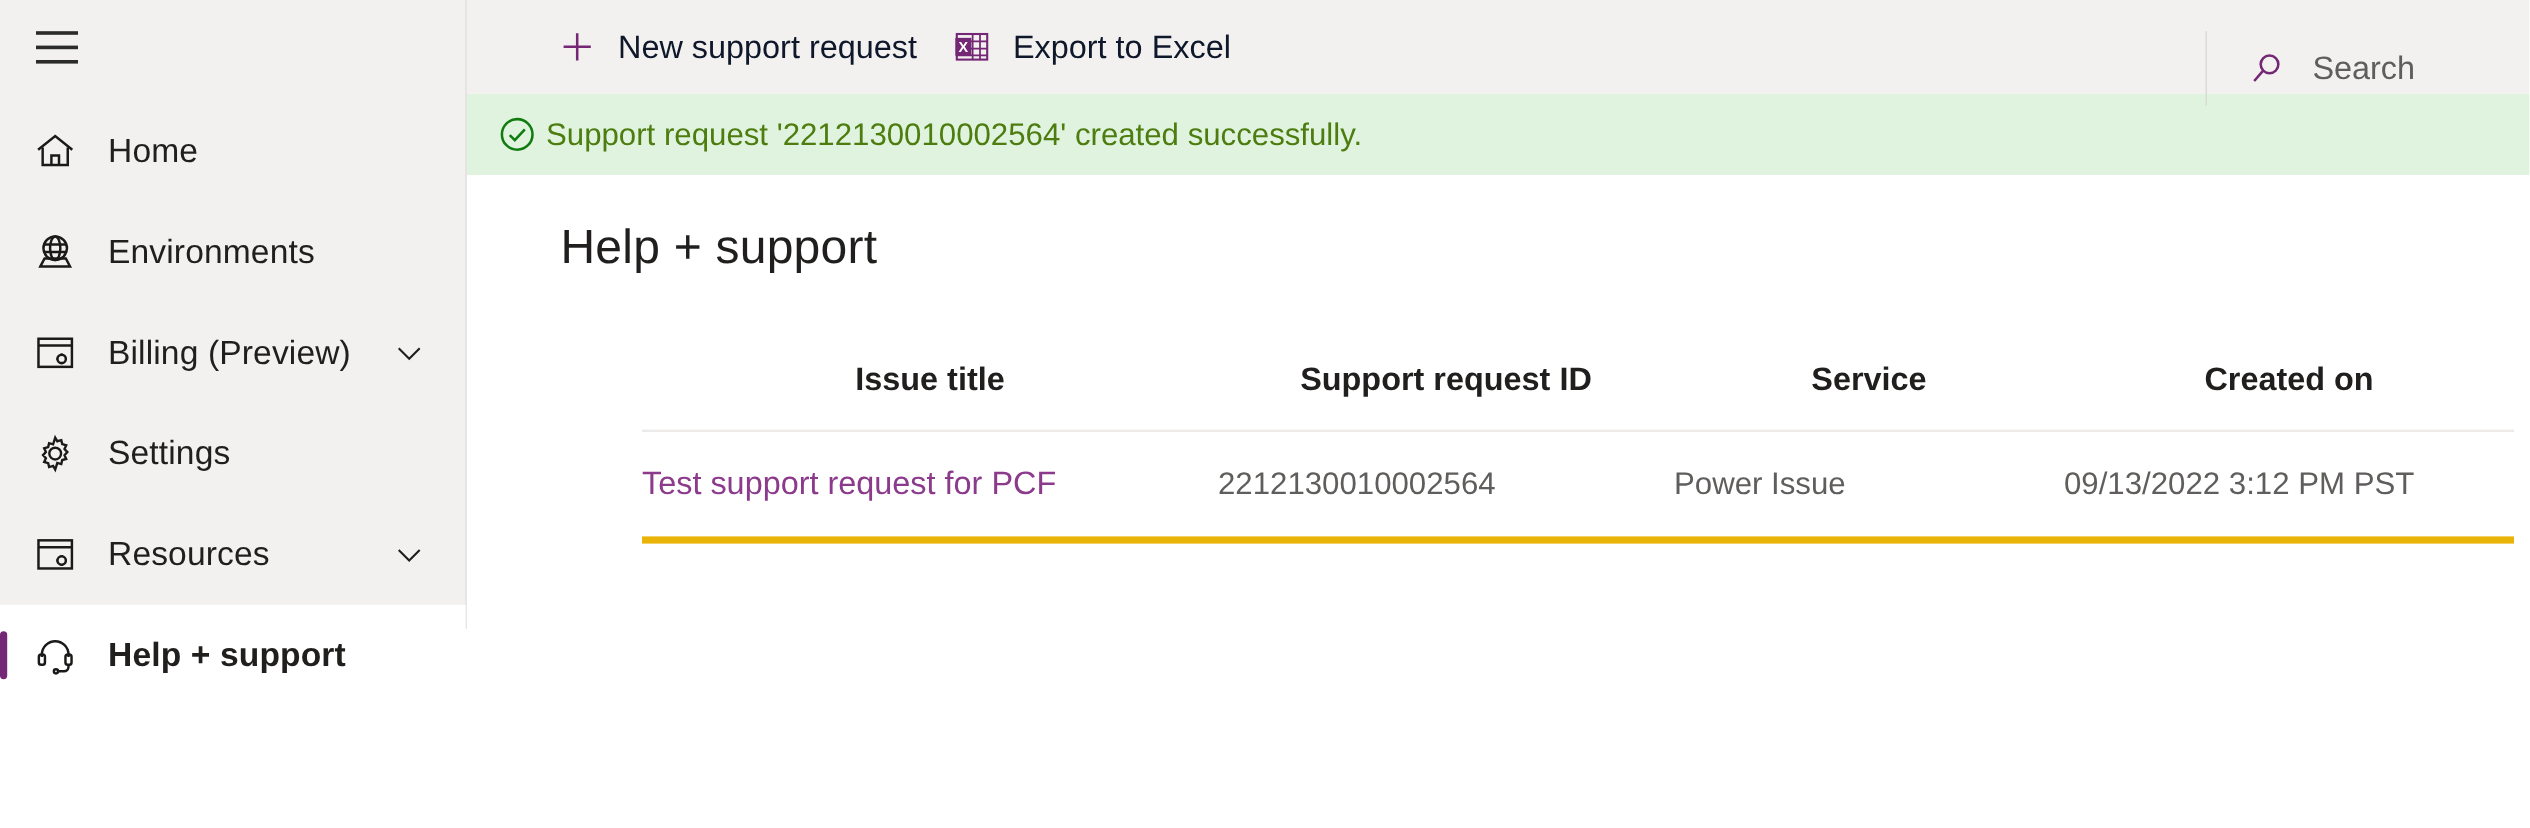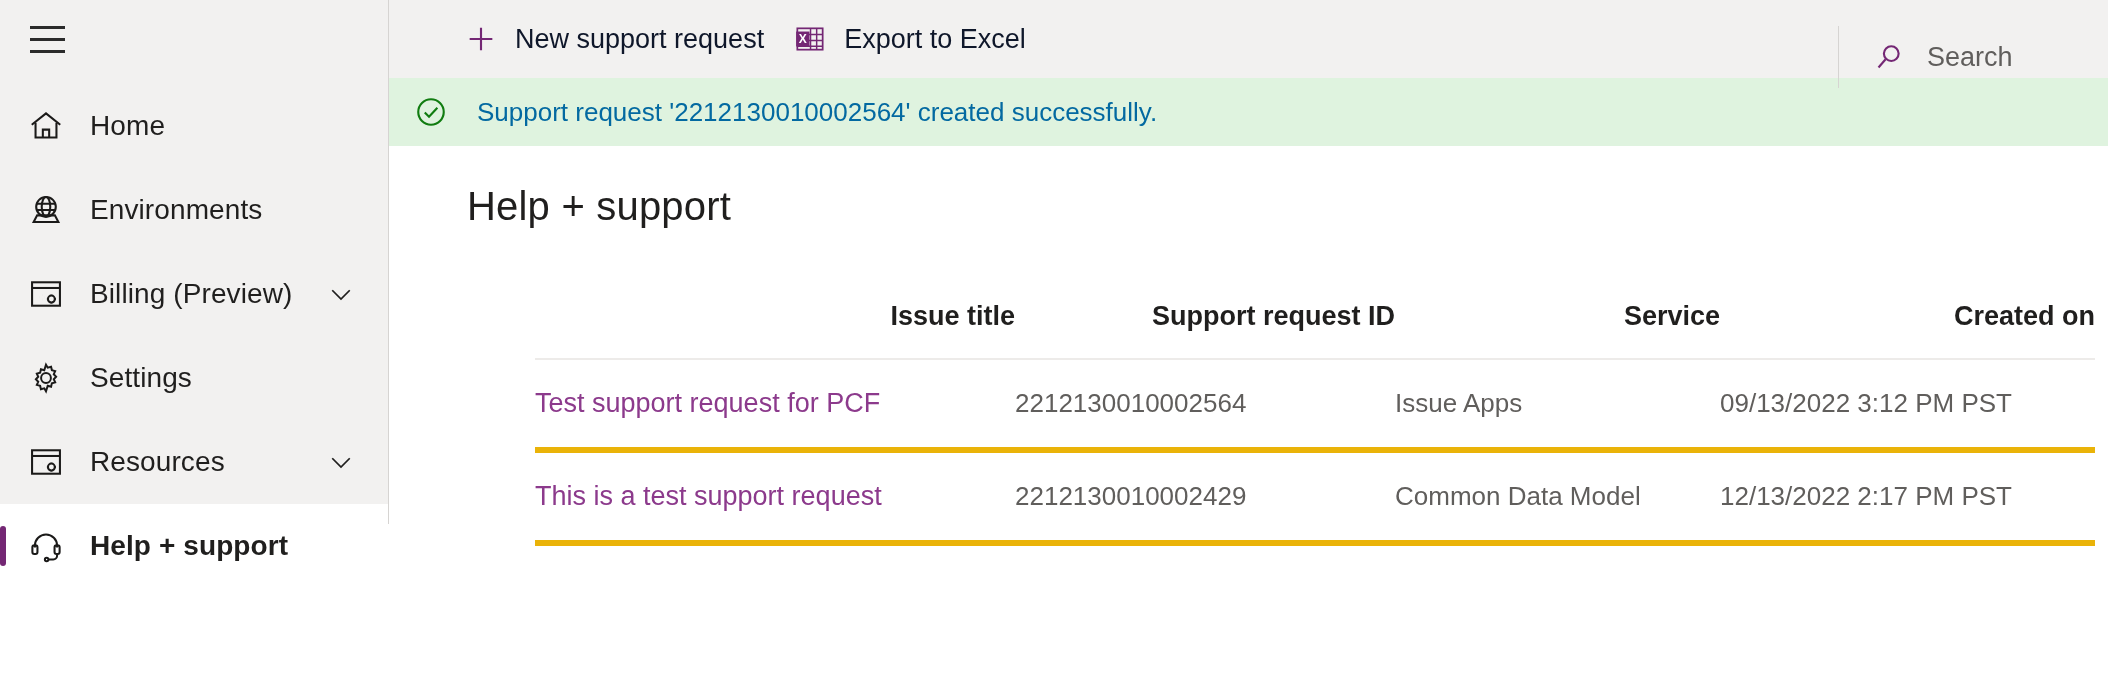"Support request '2212130010002564'" .banner-text { color: #0369a1 -> #4d7c0f; margin-left: 26px -> 4px }
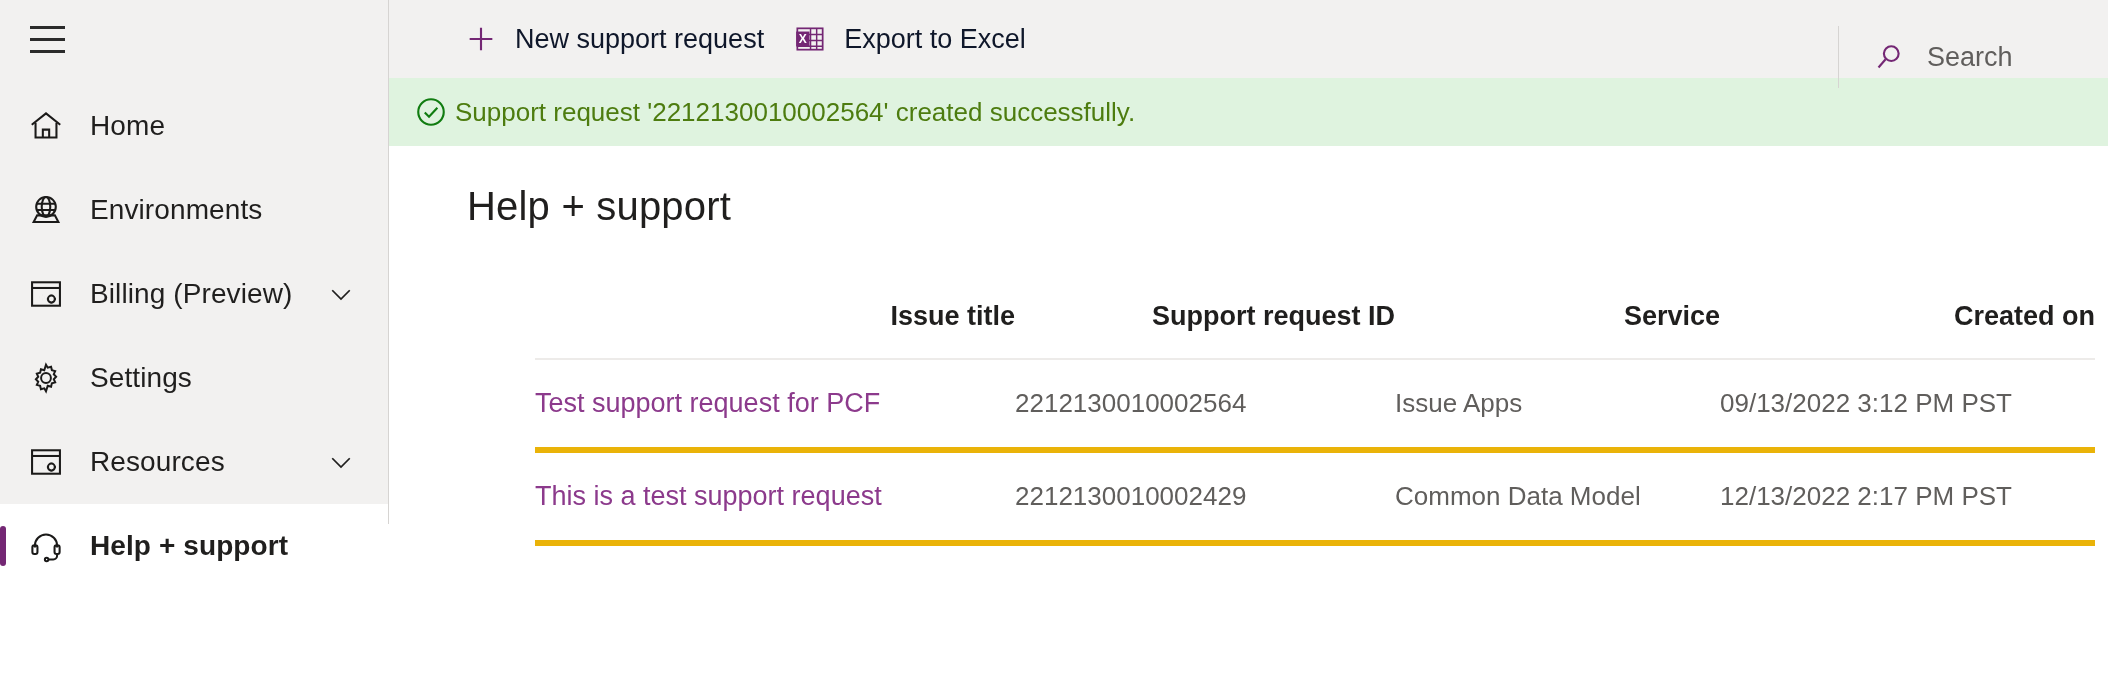"Issue title" table.support-table th { text-align: right -> center }
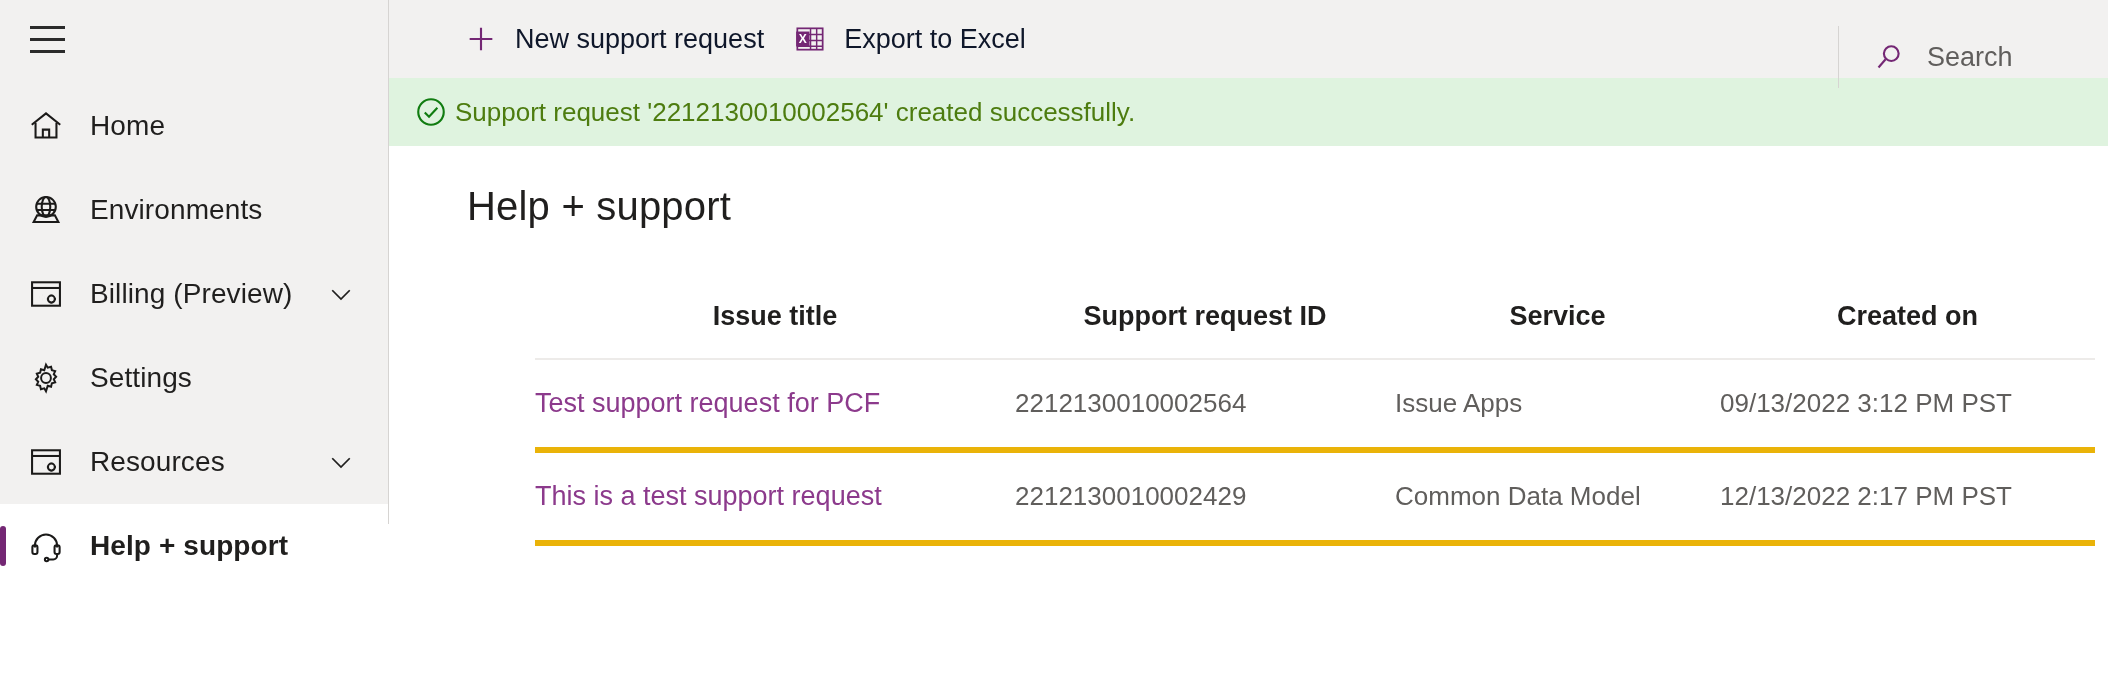"Issue Apps" td { text: Issue Apps -> Power Issue }
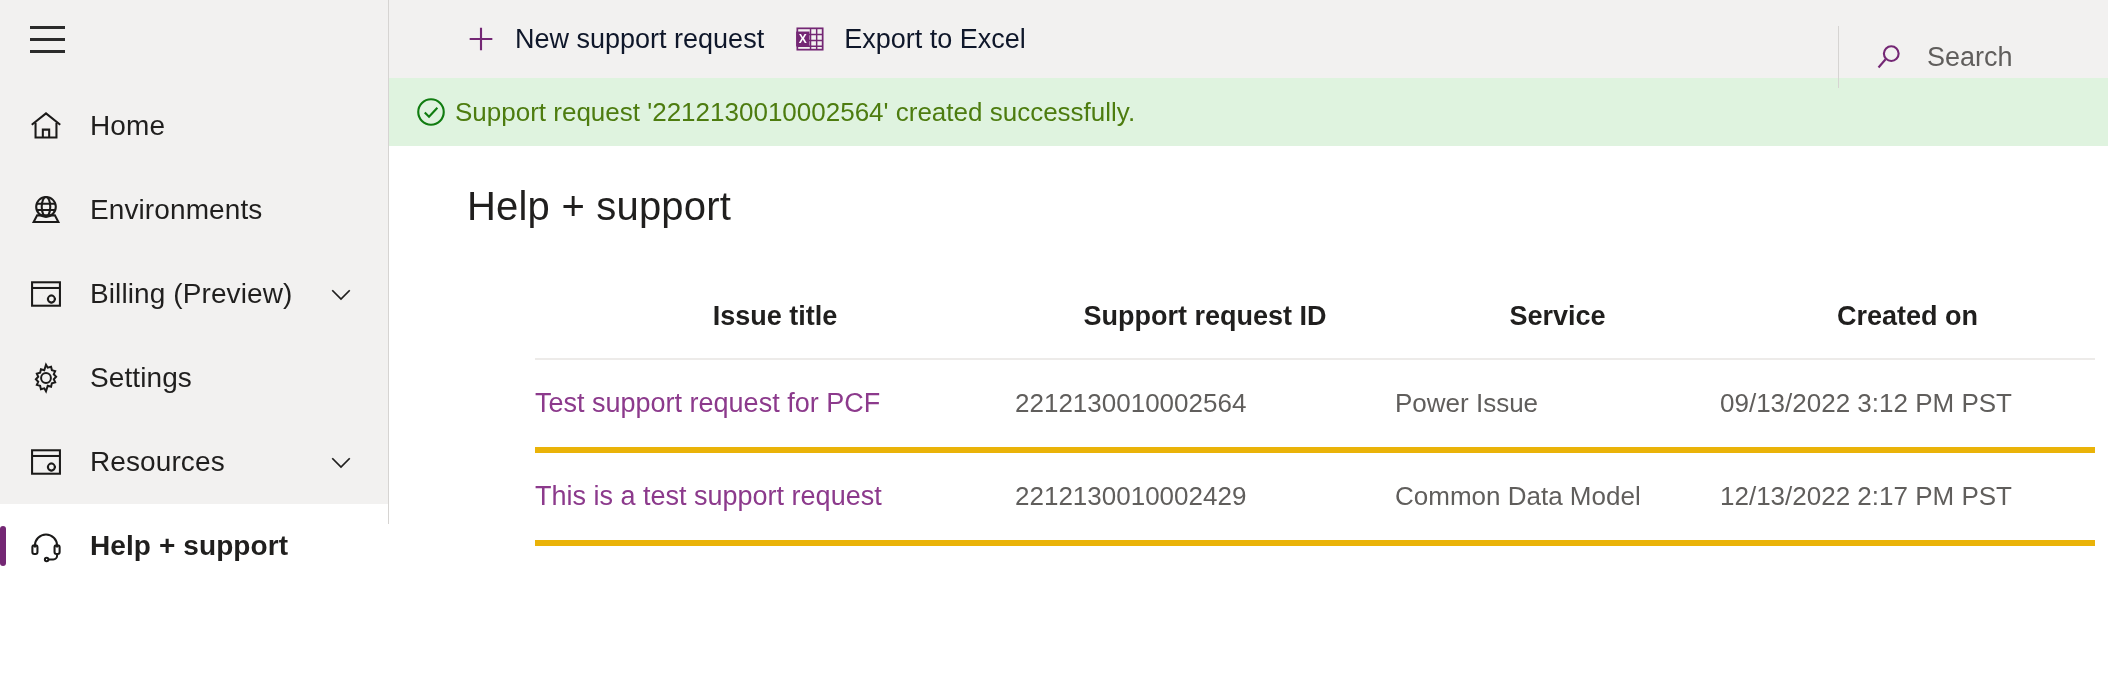"This is a test support" tr { html: <tr> <td> <a>This is a test support request</a> </td> <td>2212130010002429</td> <td>Common Data Model</td> <td>12/13/2022 2:17 PM PST</td> </tr> -> none }
